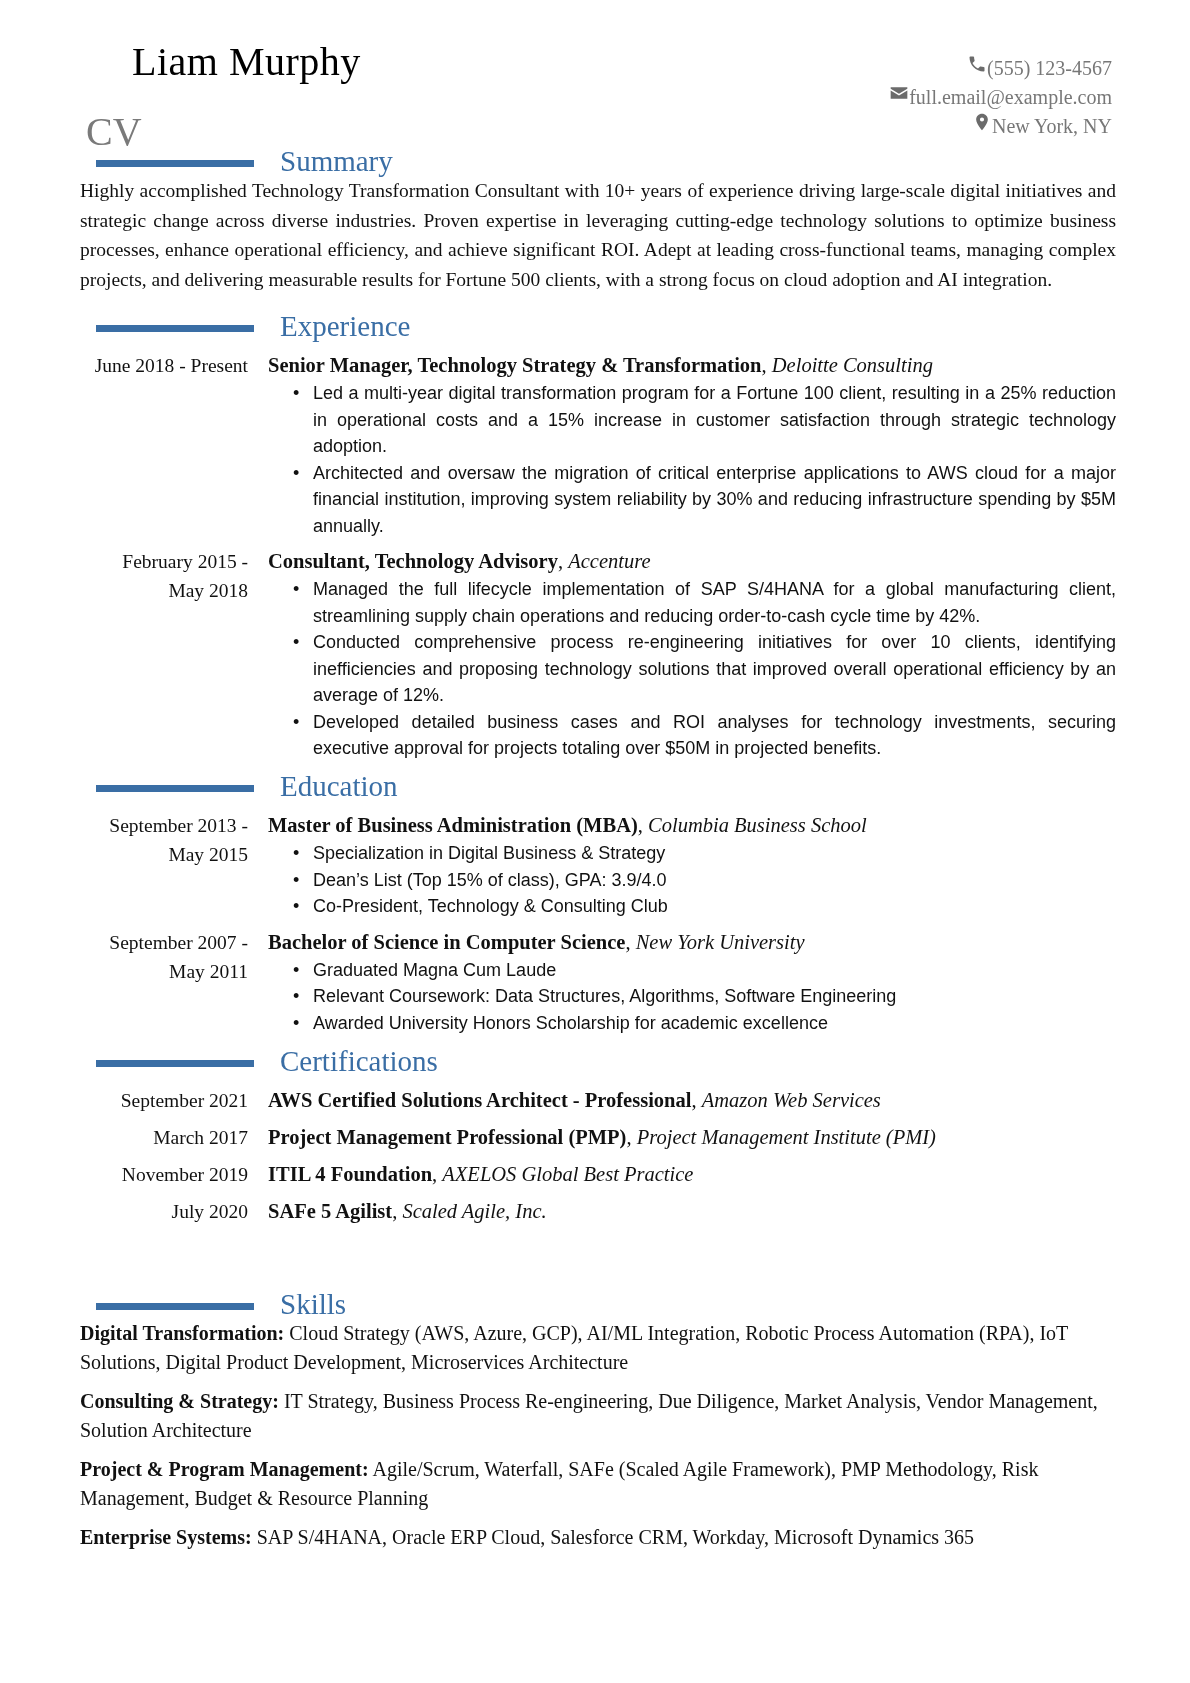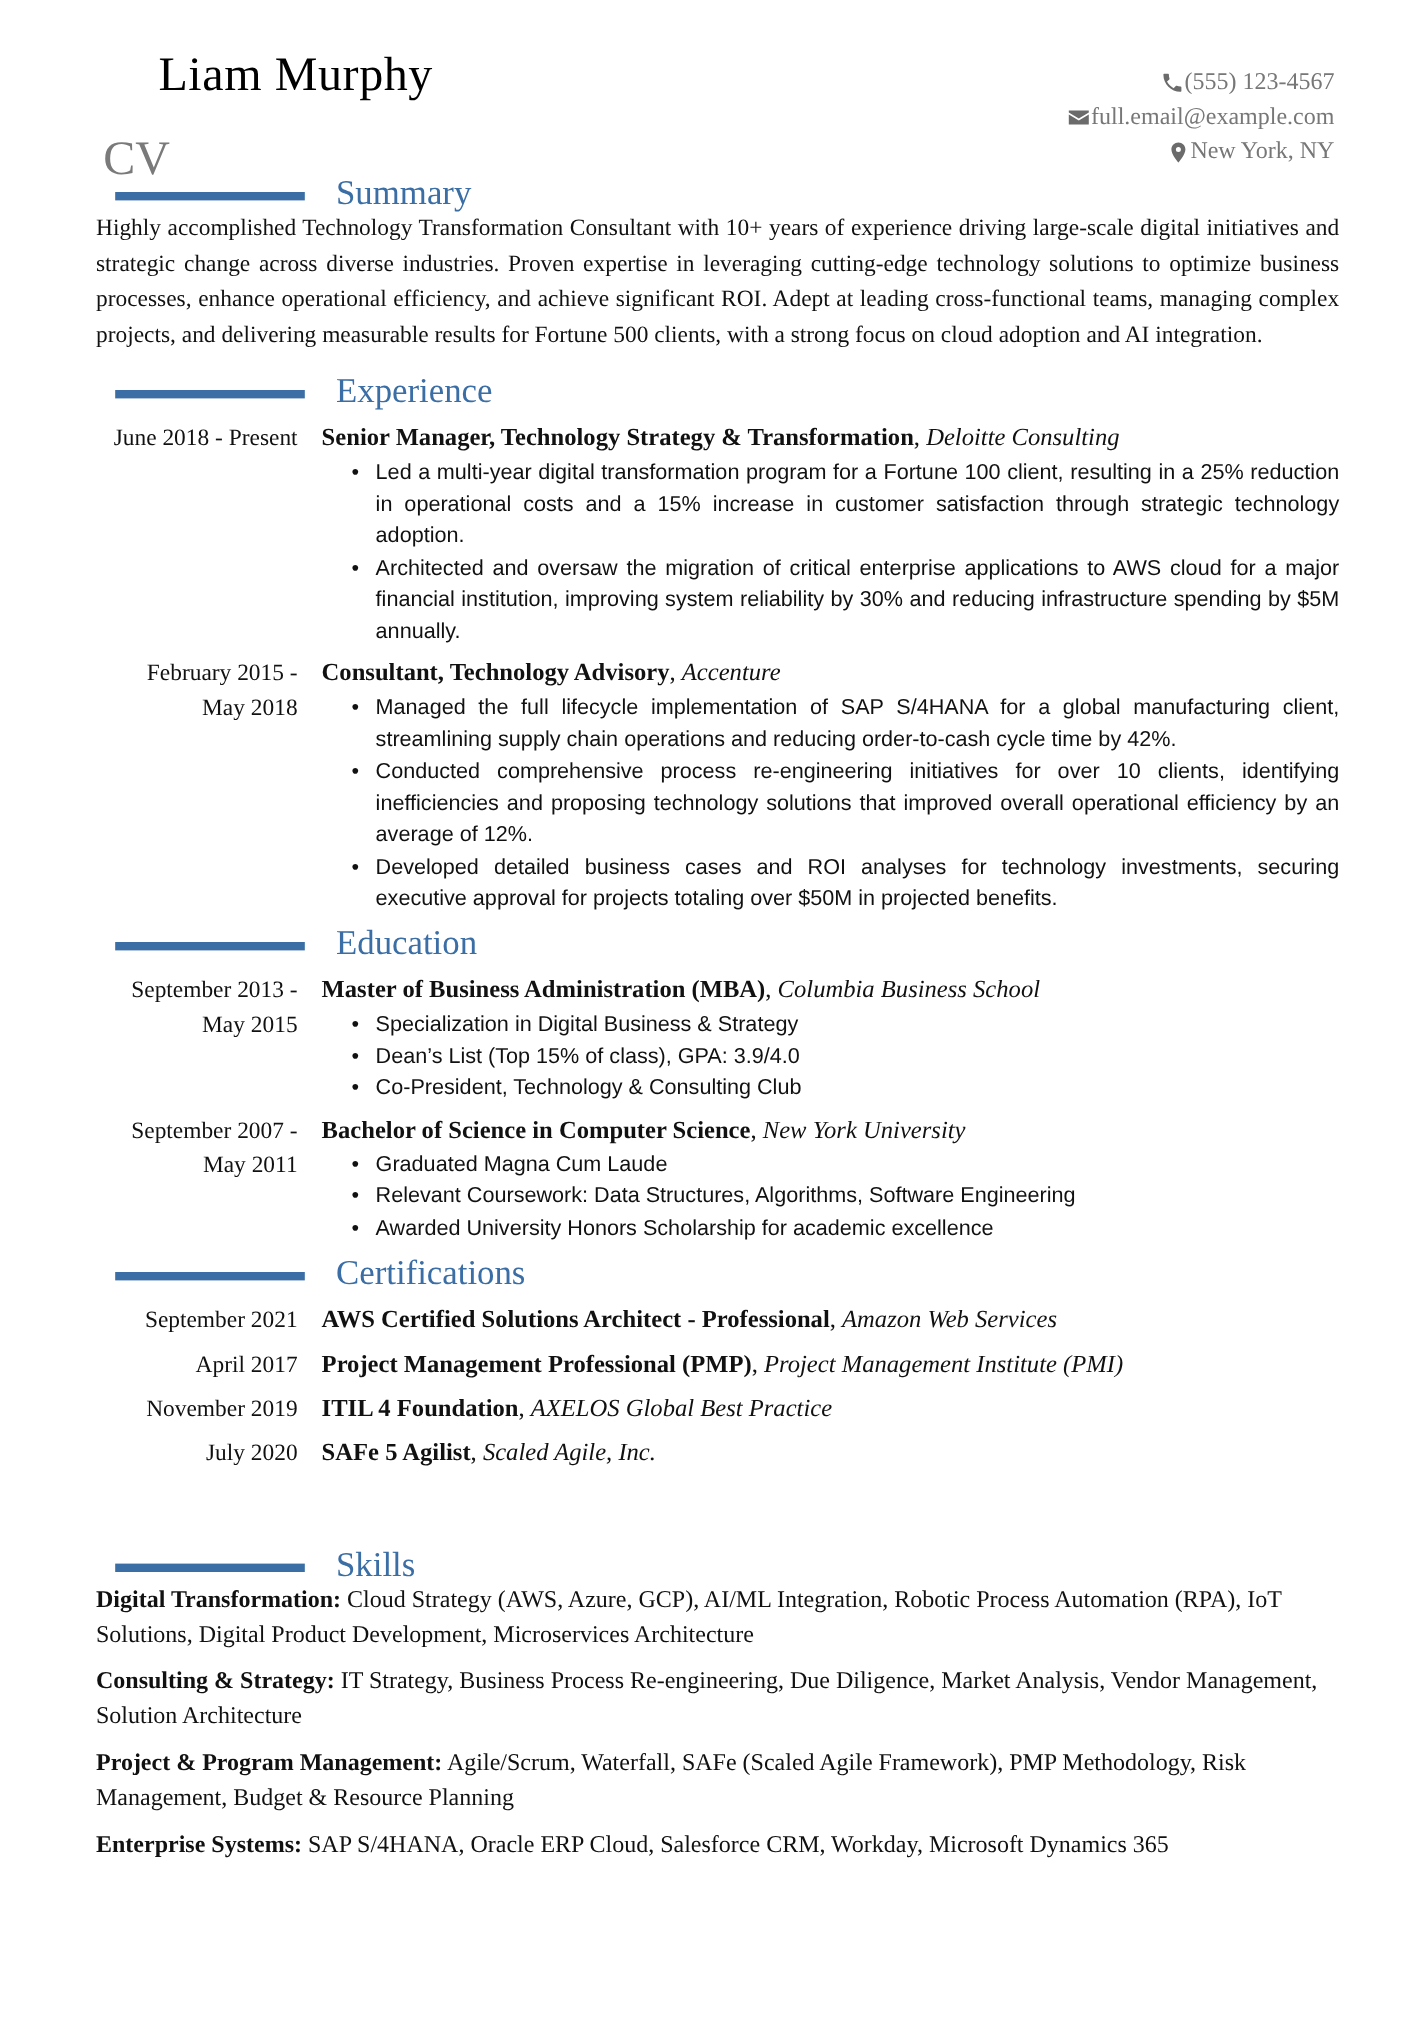"(555) 123-4567" .contact-row { align-items: center -> none }
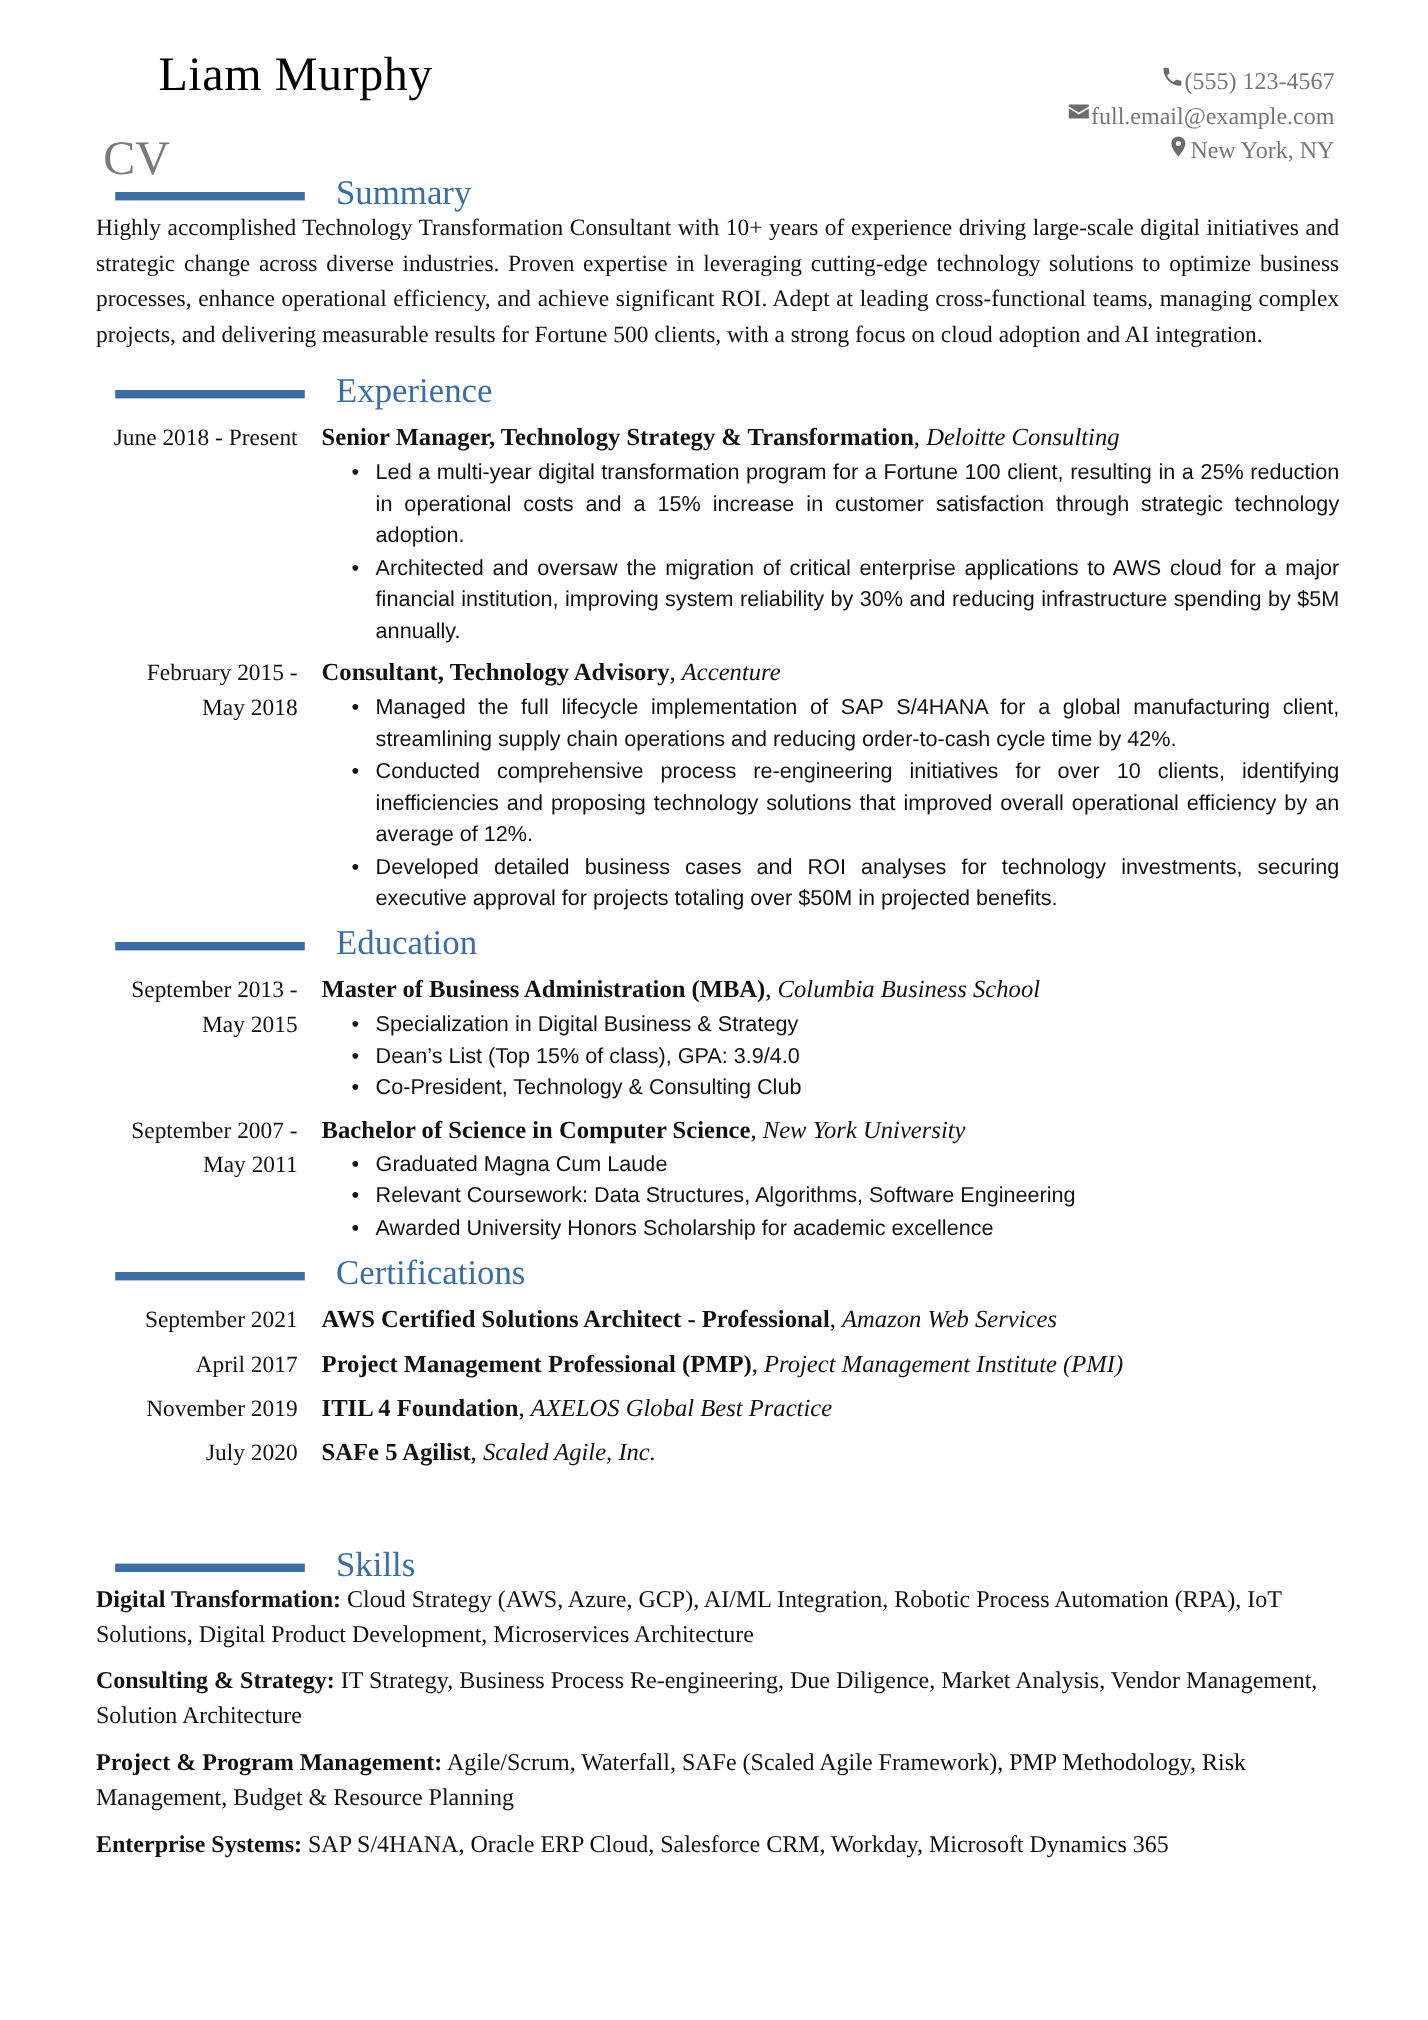"April 2017" div.date { text: April -> March }
